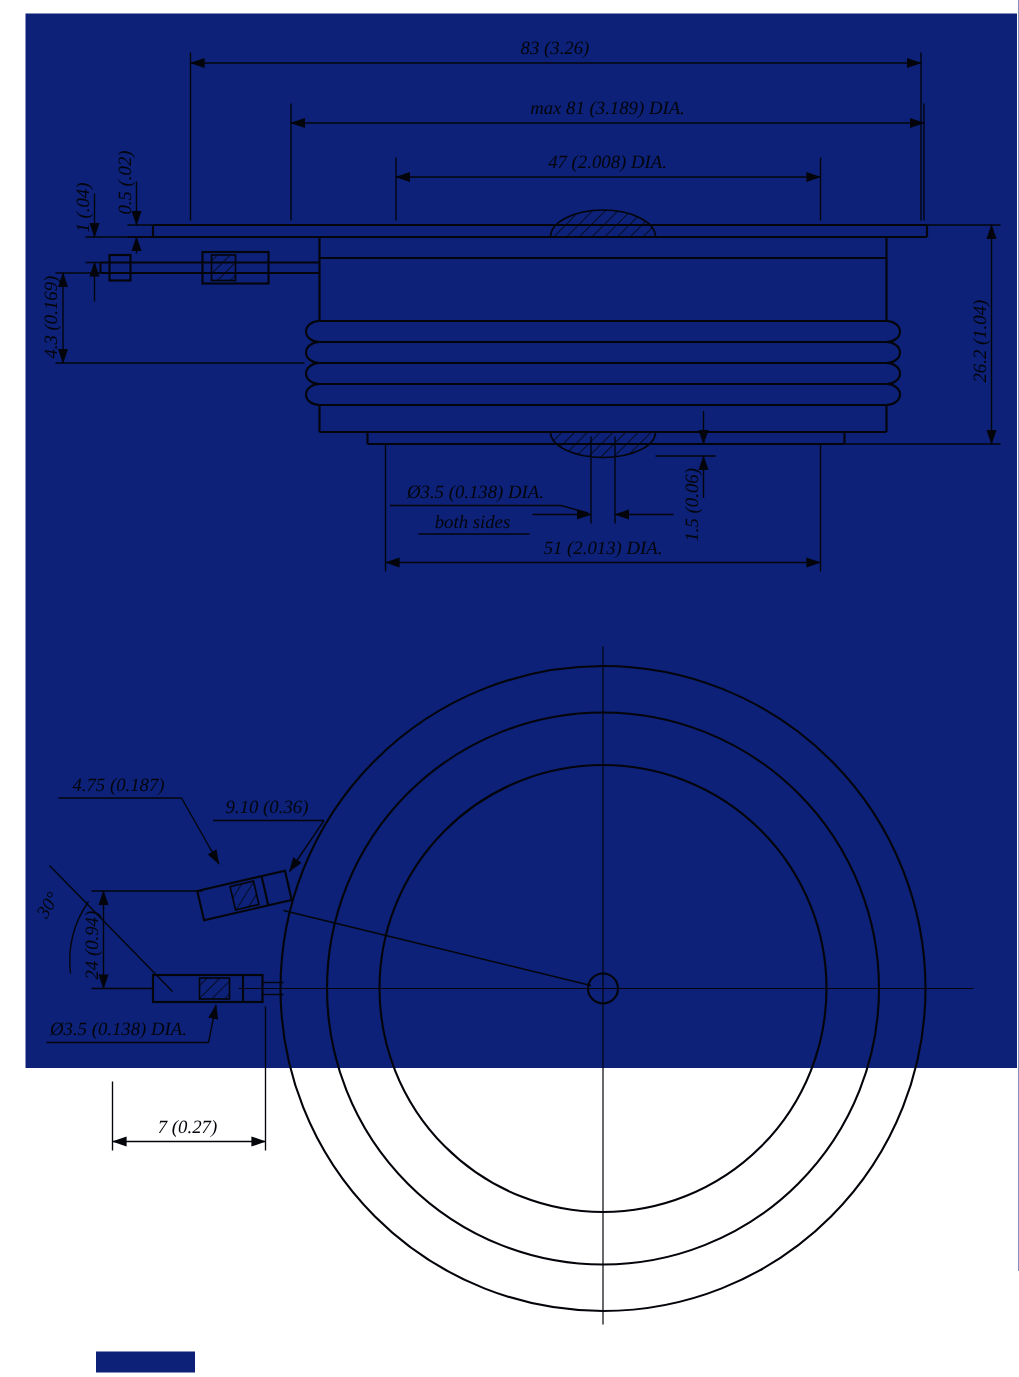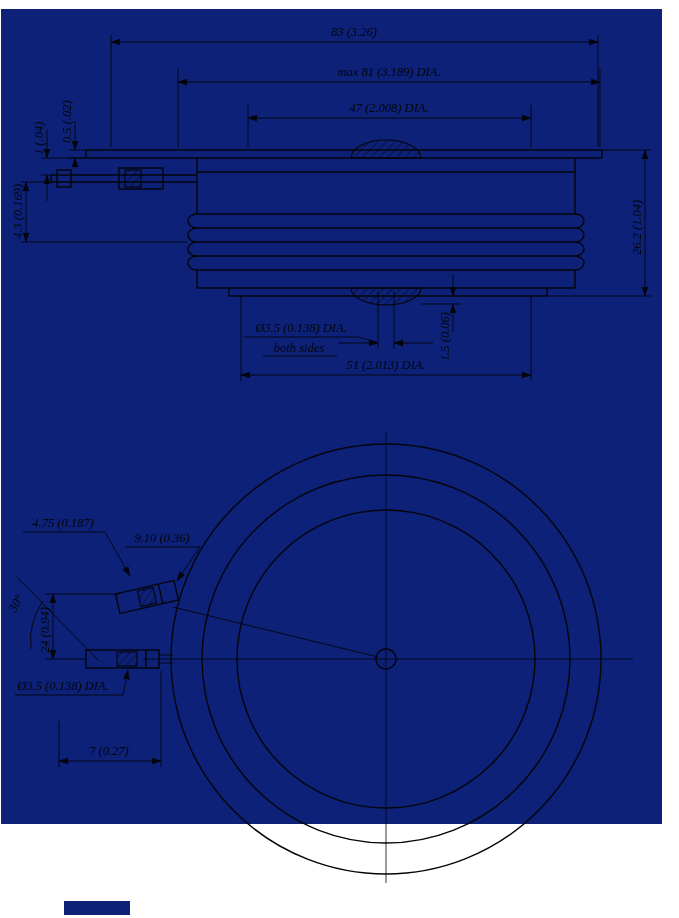"83 (3.26)" .drawing-area { height: 815px -> 703px; left: 1px -> 17px }
